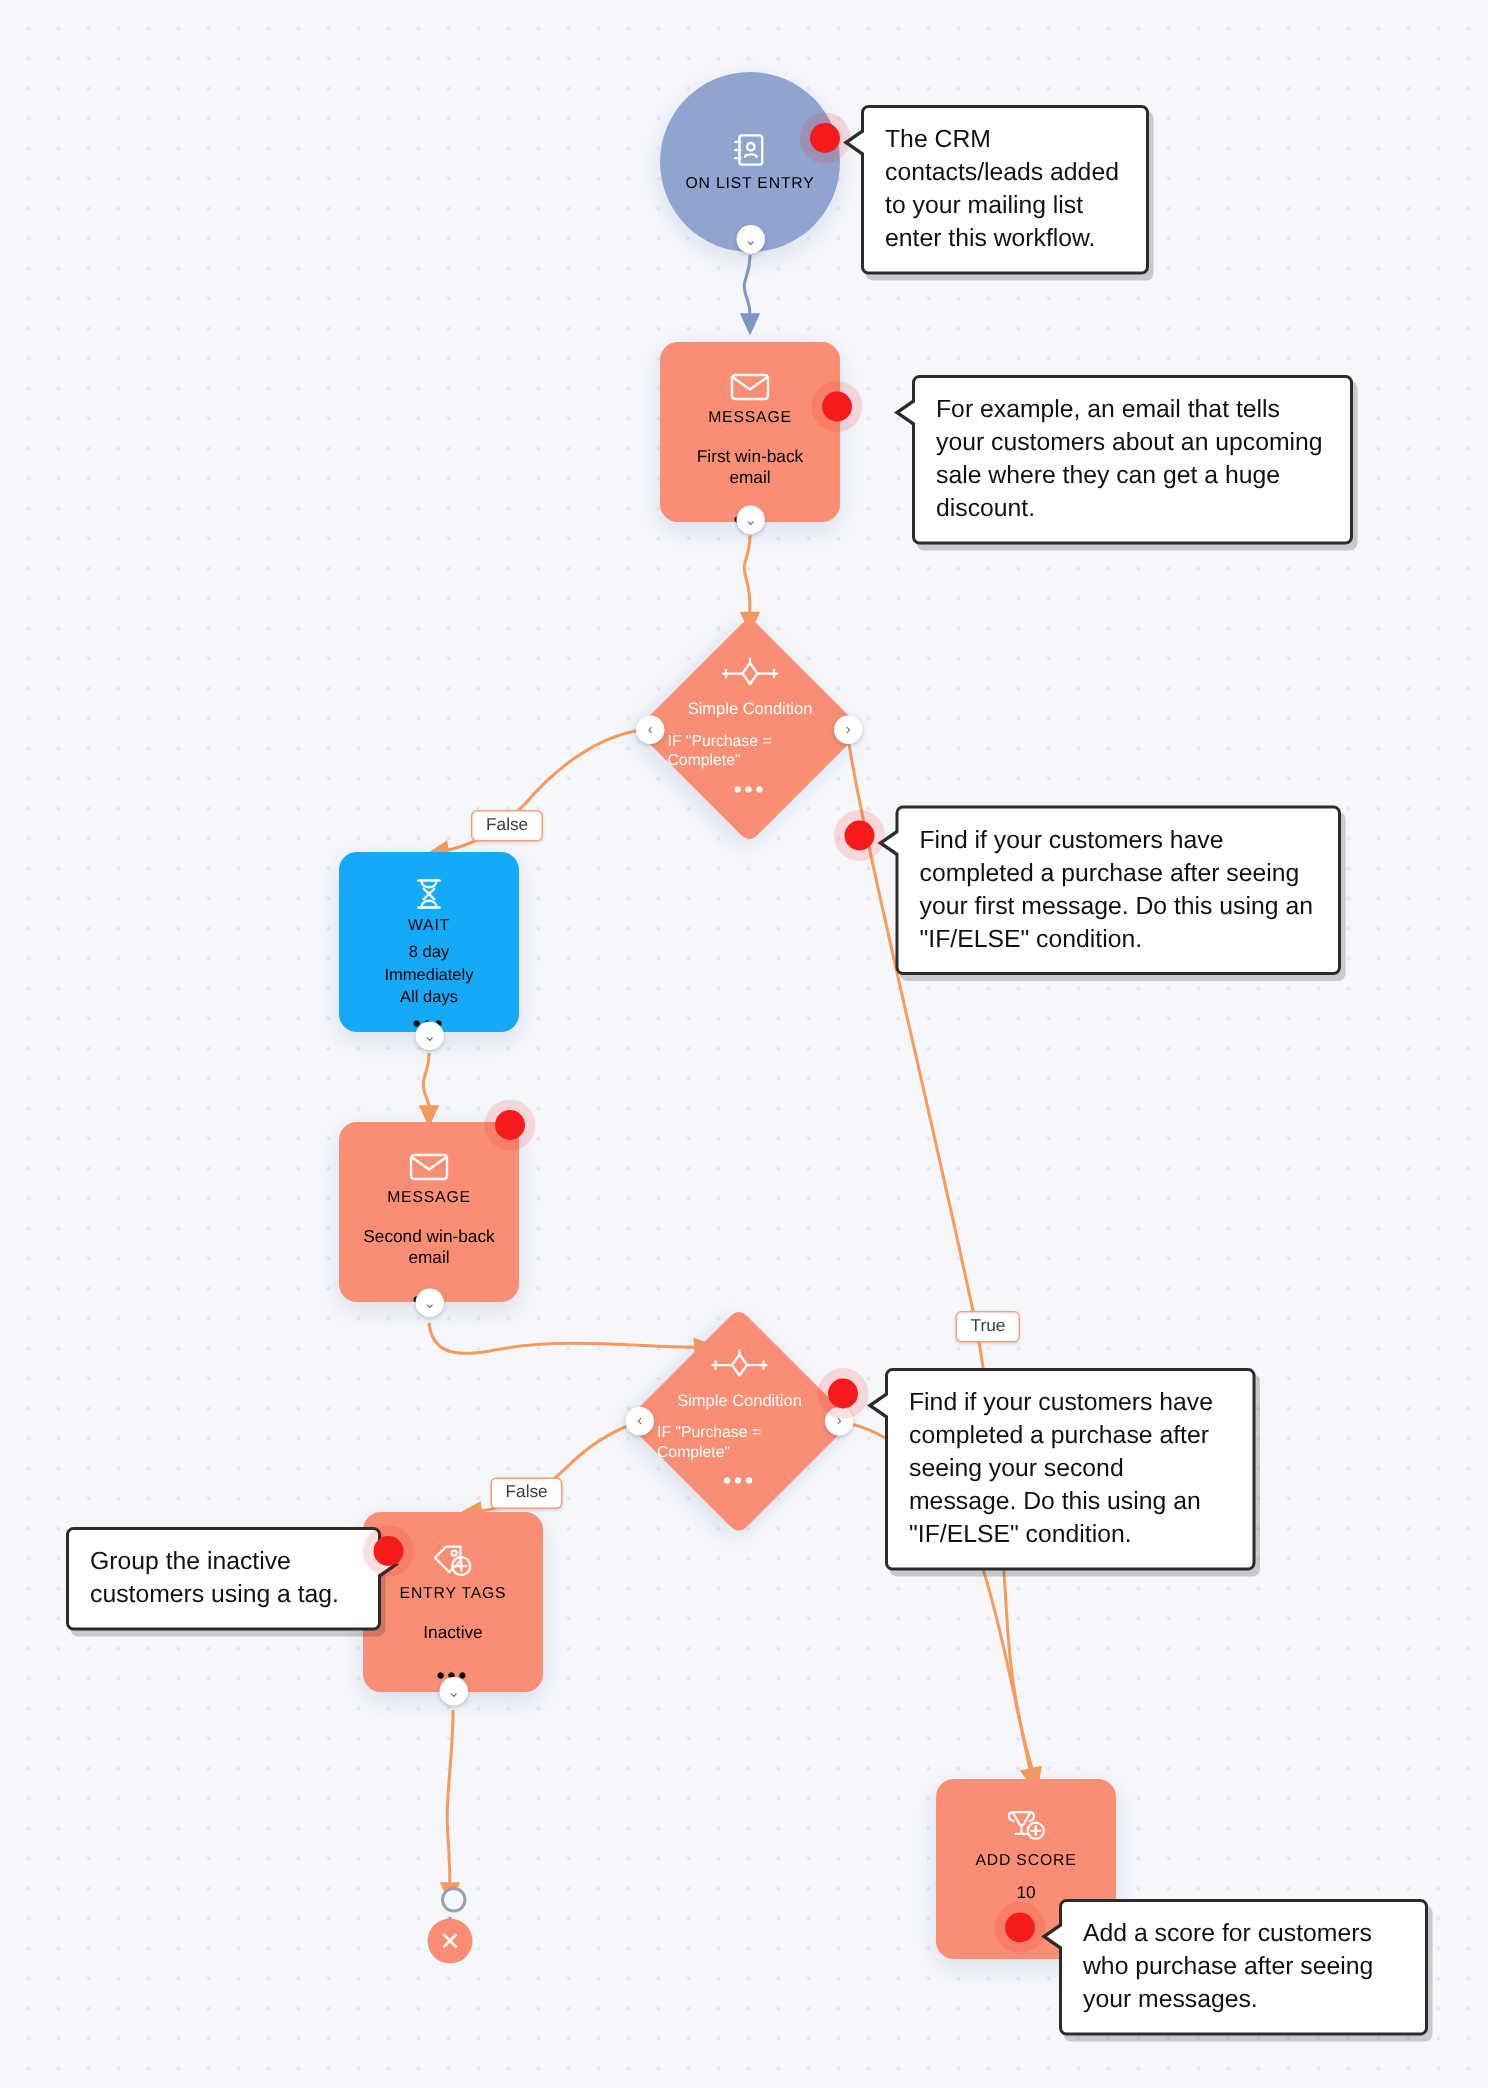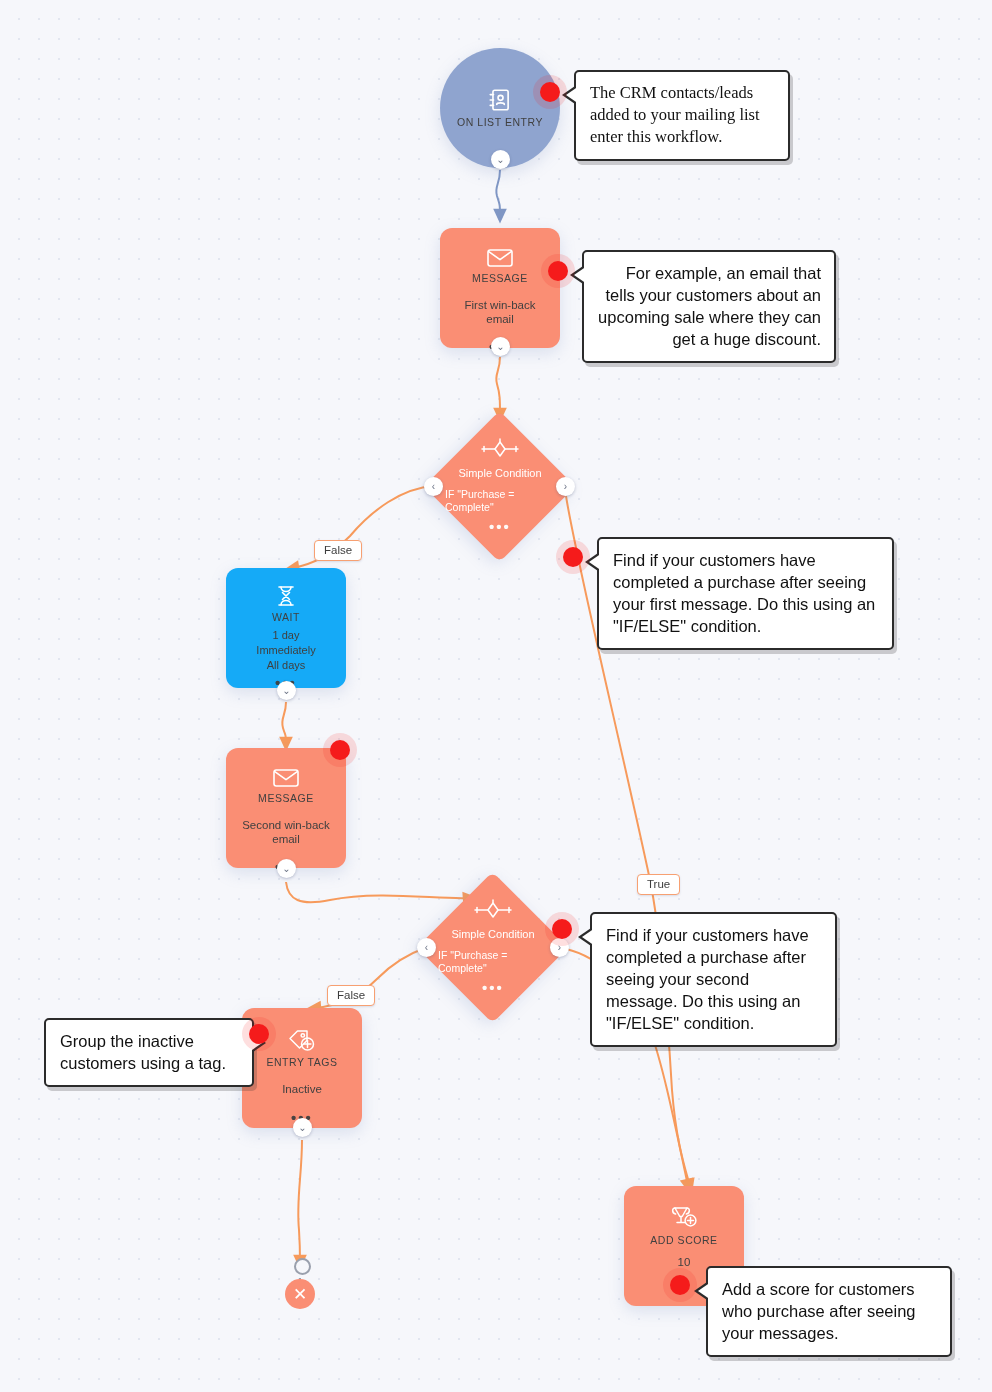"The CRM contacts/leads added to" div.callout { font-family: Liberation Serif, serif -> none; width: 216px -> 192px }
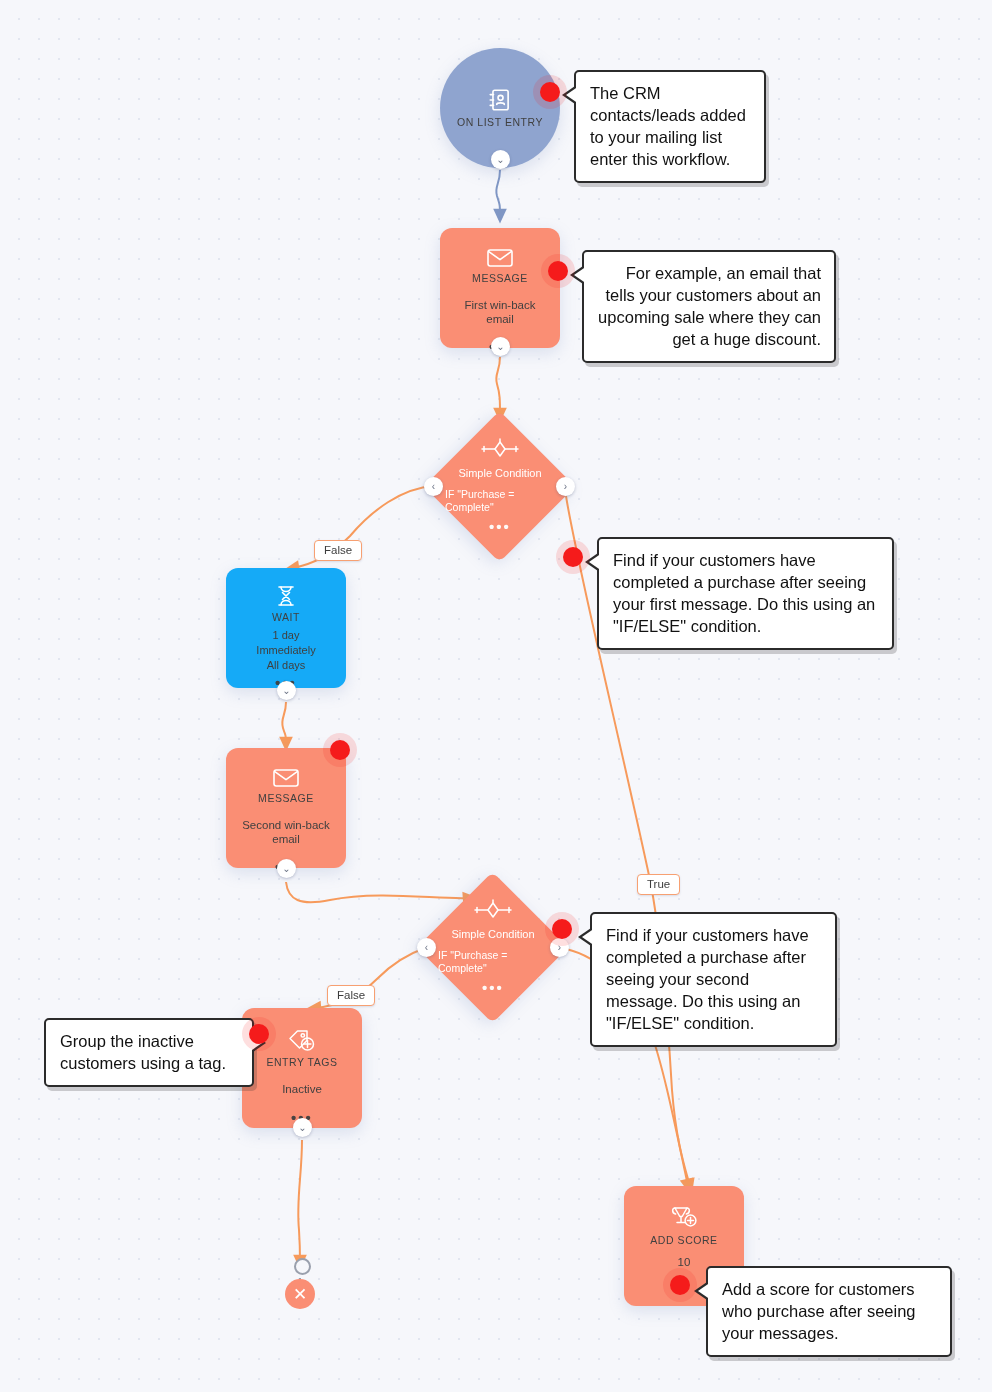"ON LIST ENTRY" .node { color: #404040 -> #000000 }
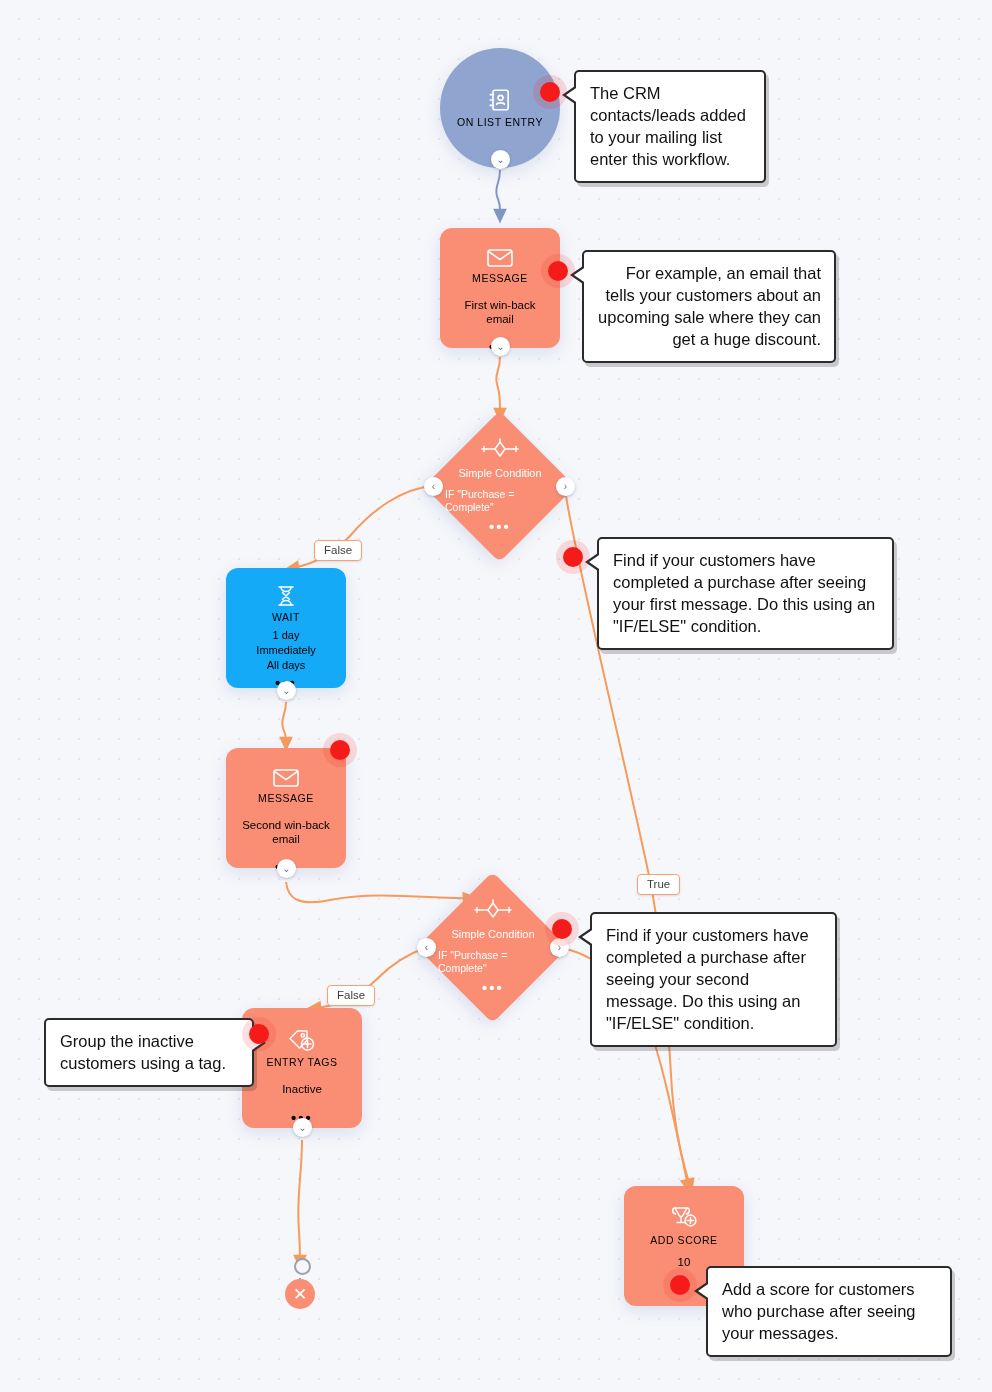"For example, an email that" div.callout { left: 582px -> 608px; text-align: right -> none; width: 254px -> 294px }
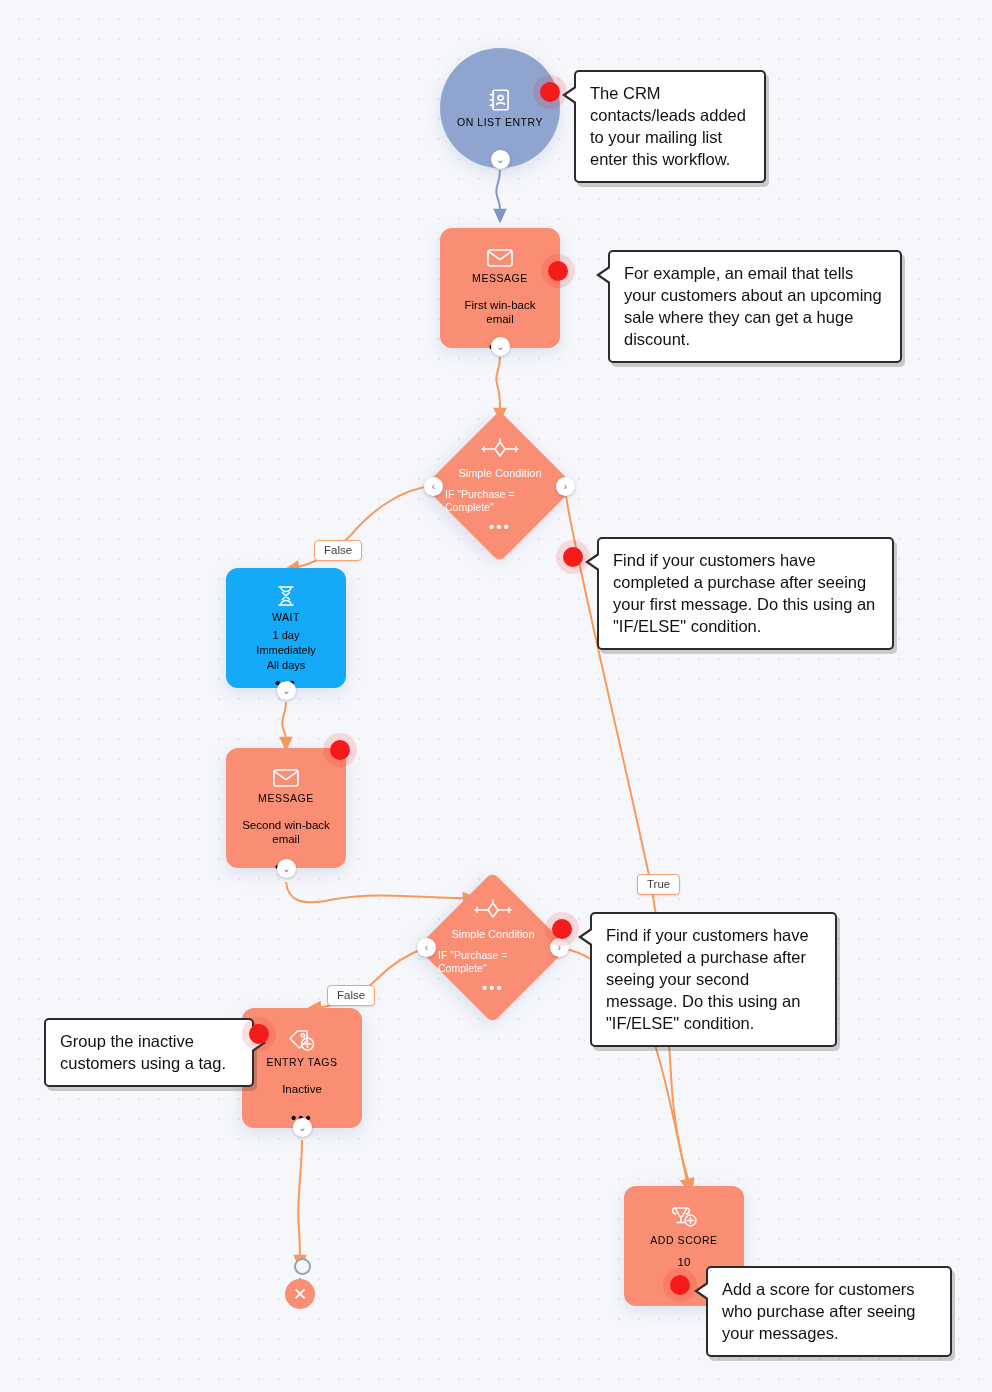"1 day" div.nsub { text: 1 -> 8 }
